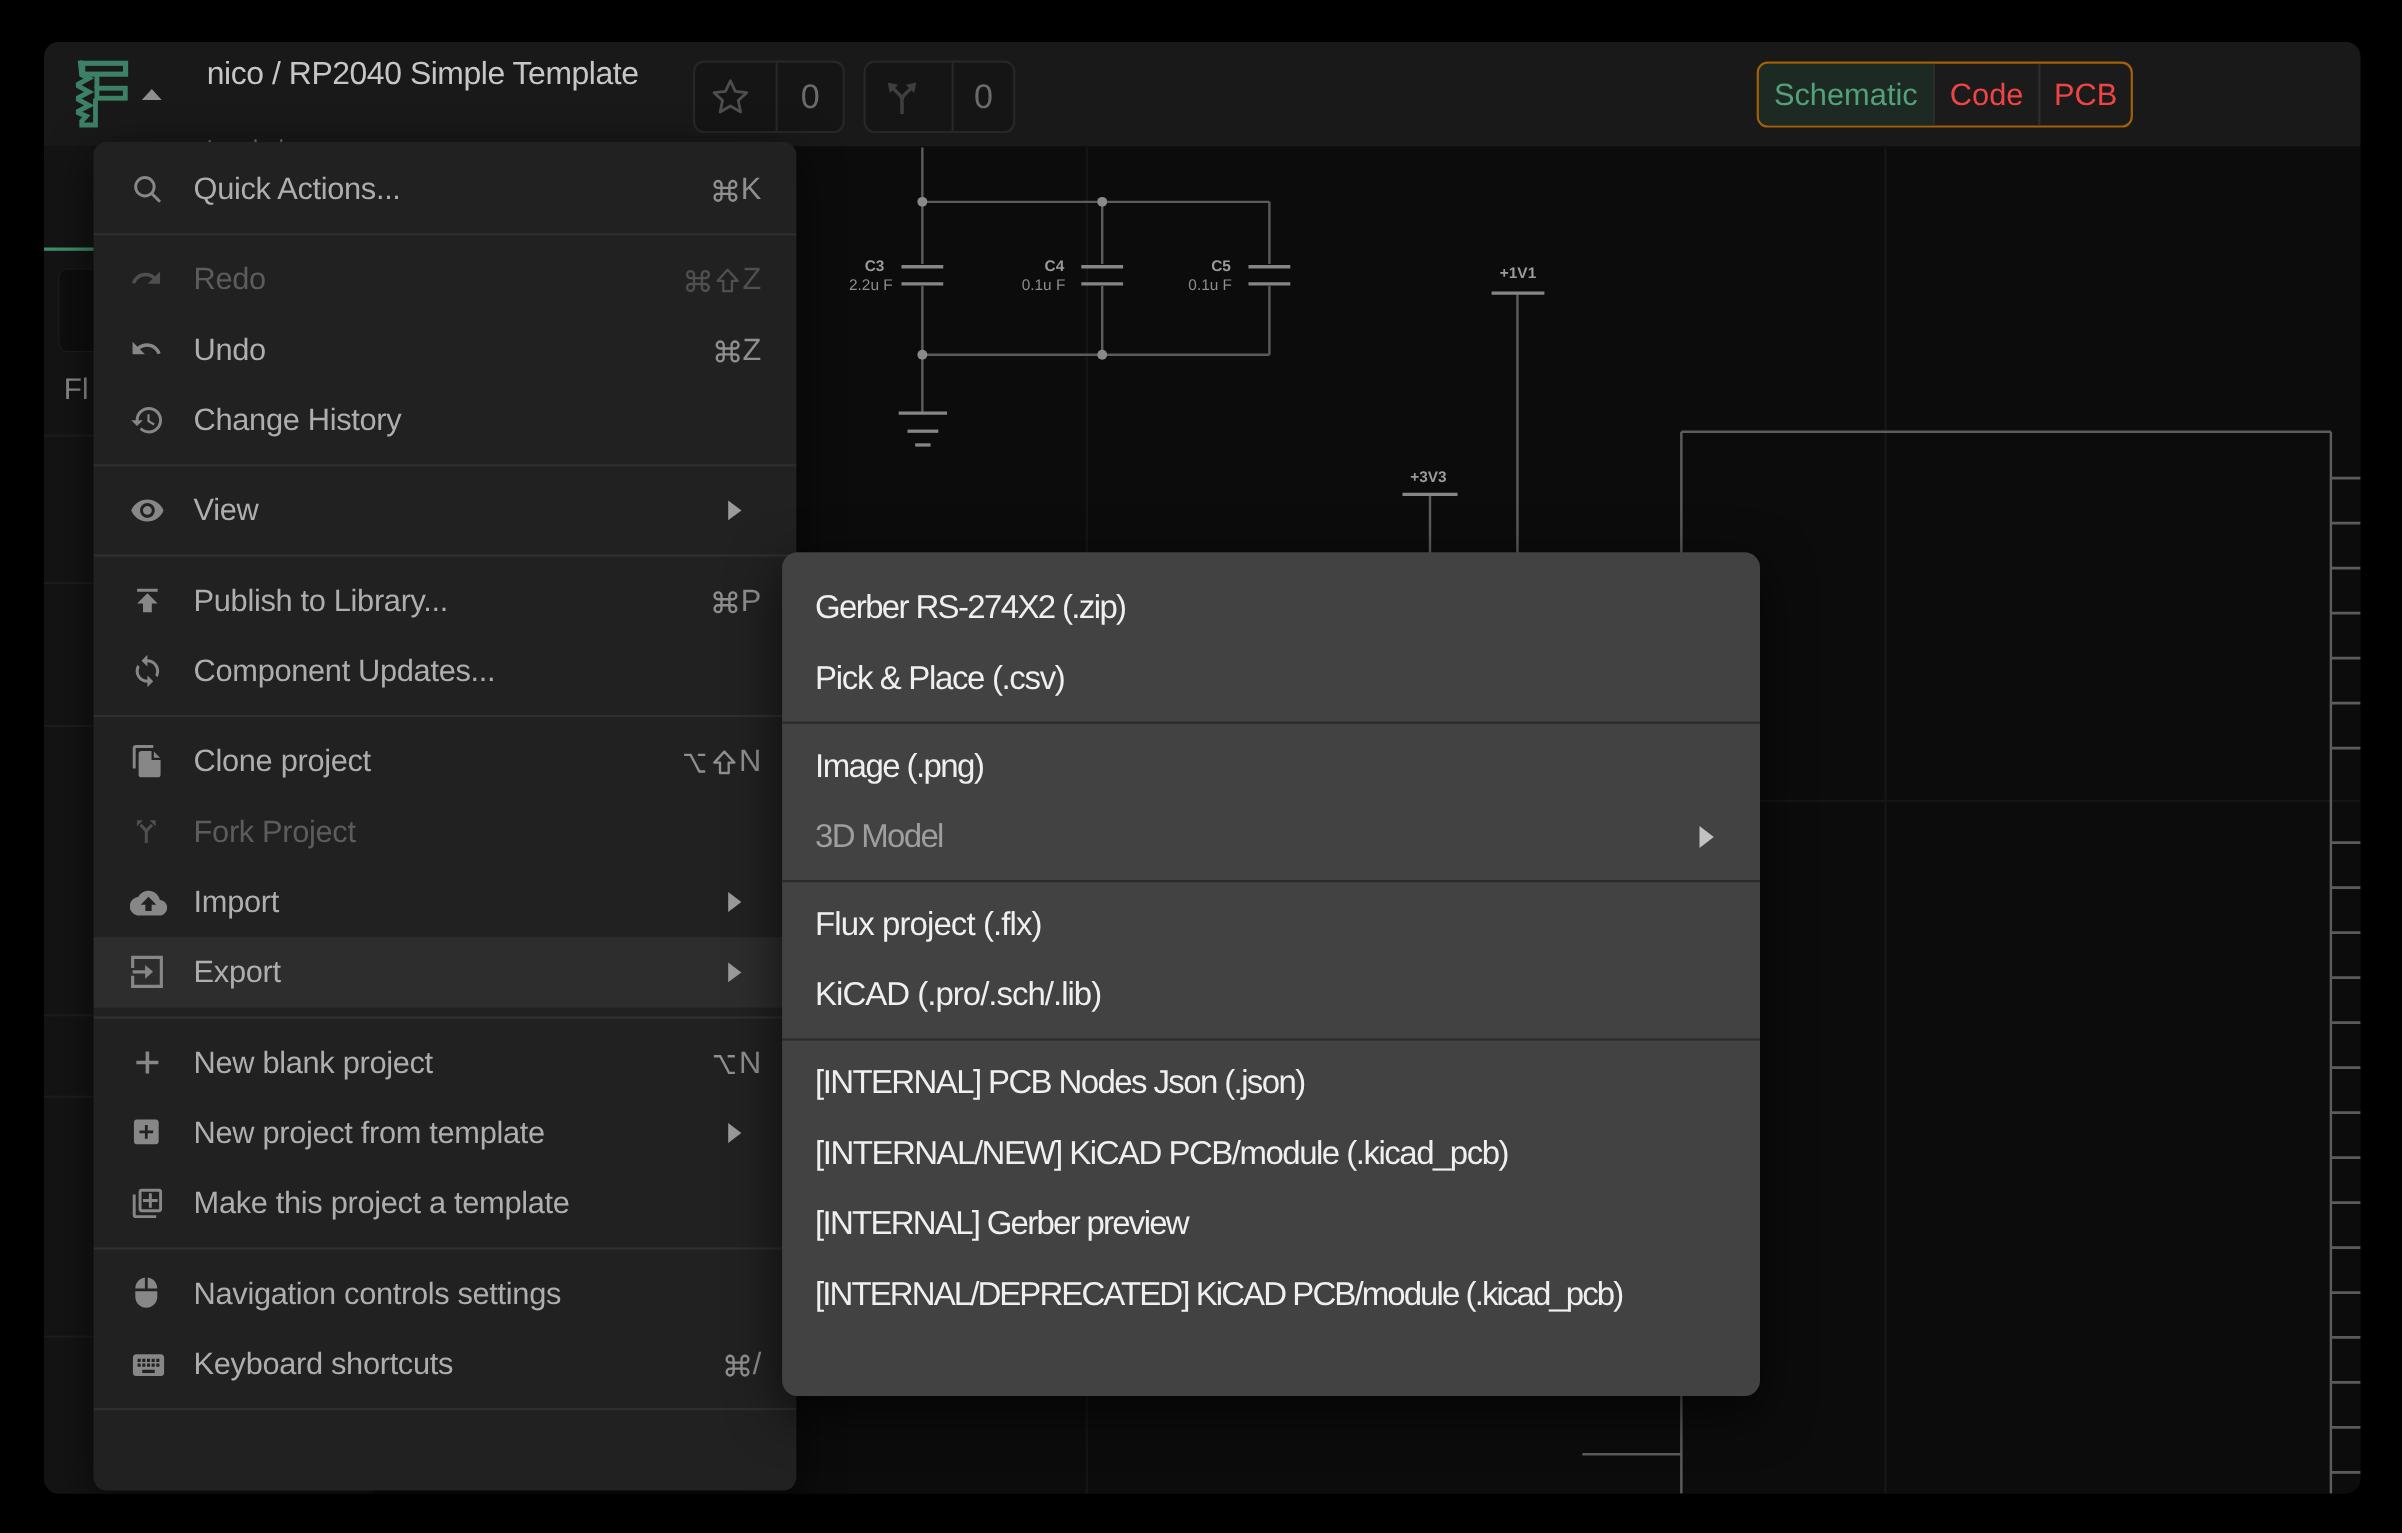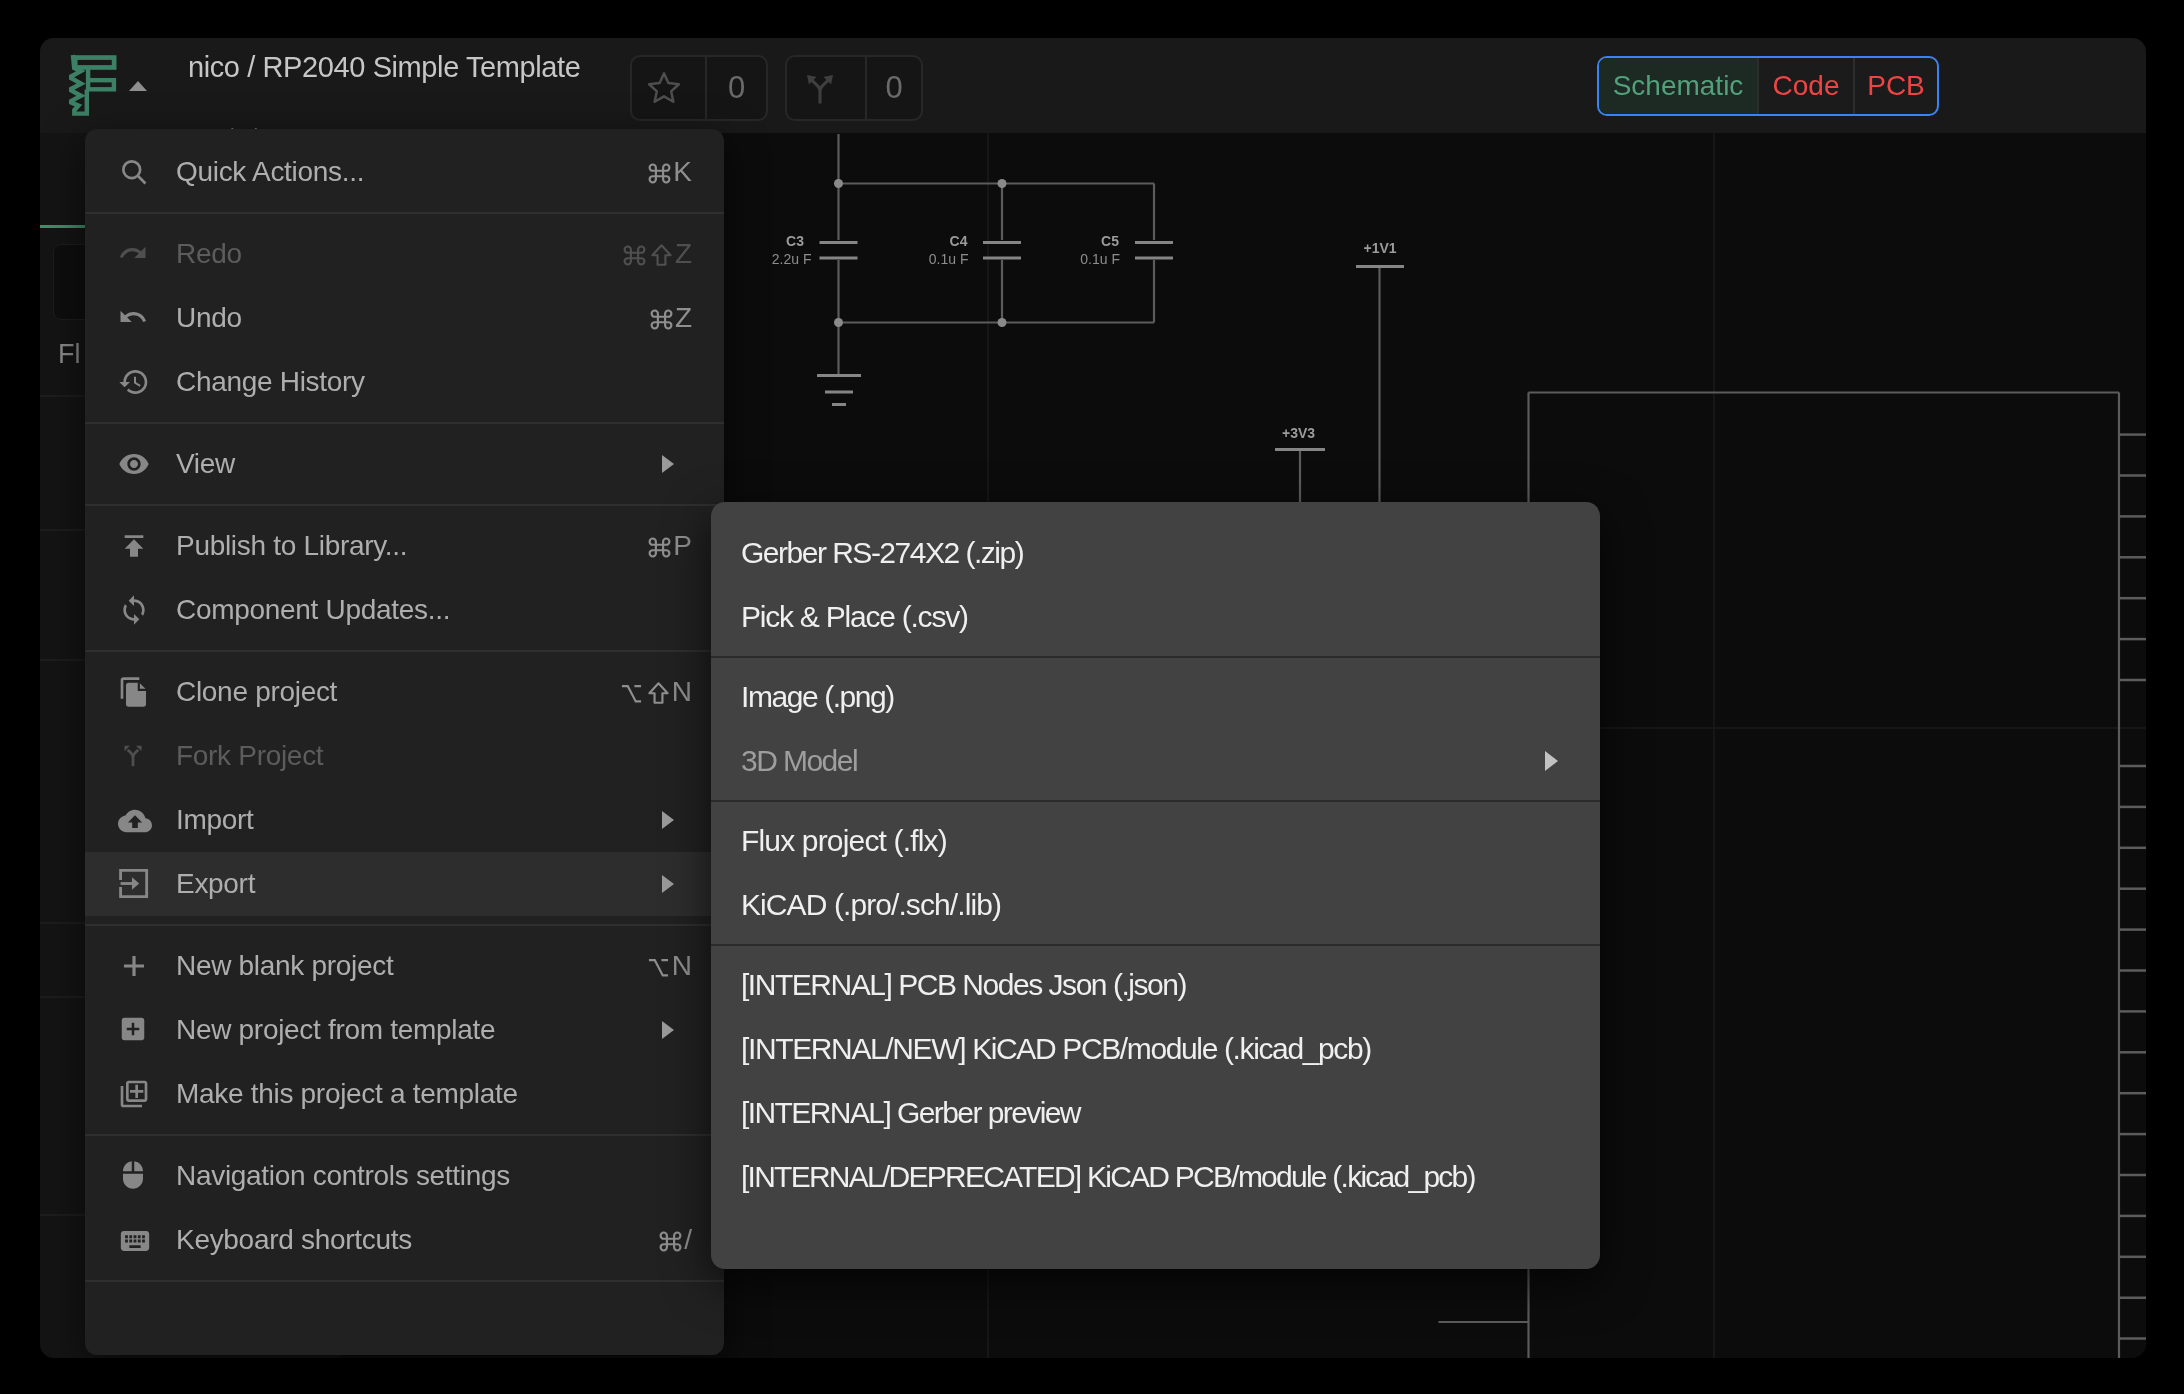"Schematic" .segctl { border: 2px solid #3b82f6 -> 2px solid #a16207 }
